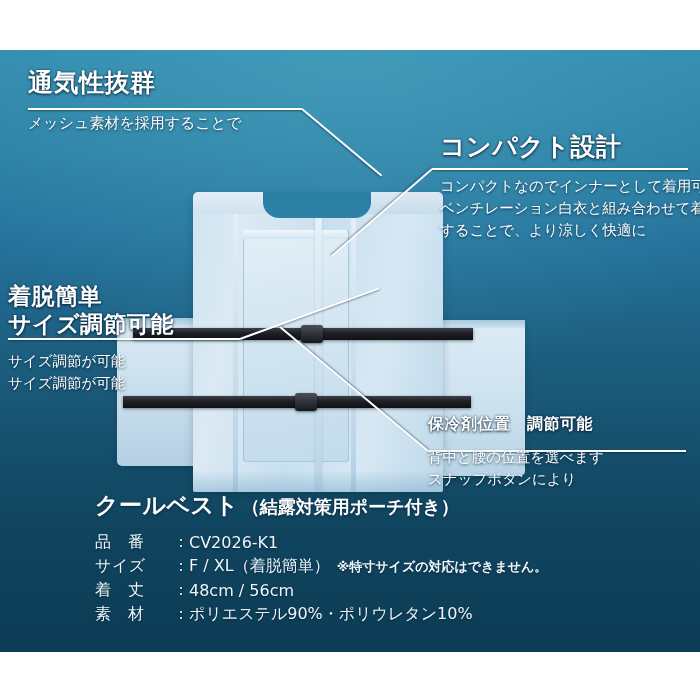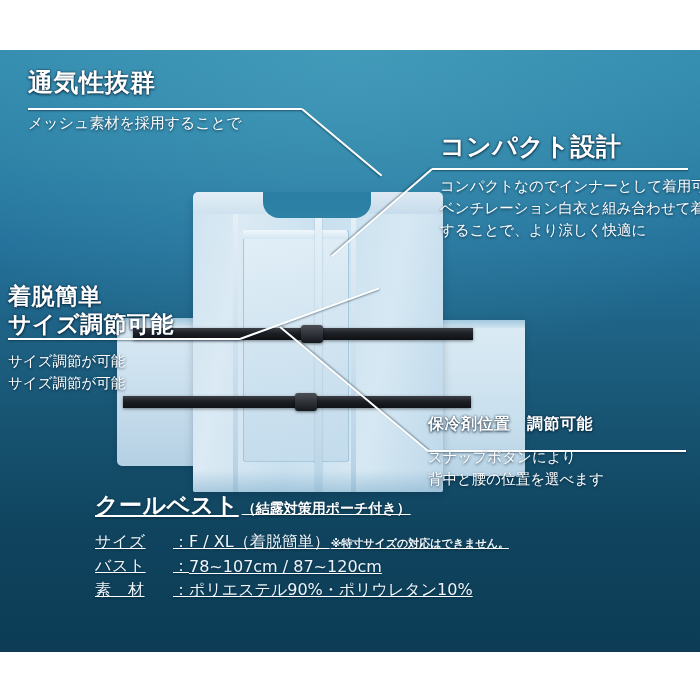"スナップボタンにより" div { order: before "背中と腰の位置を選べます" -> after "背中と腰の位置を選べます" }
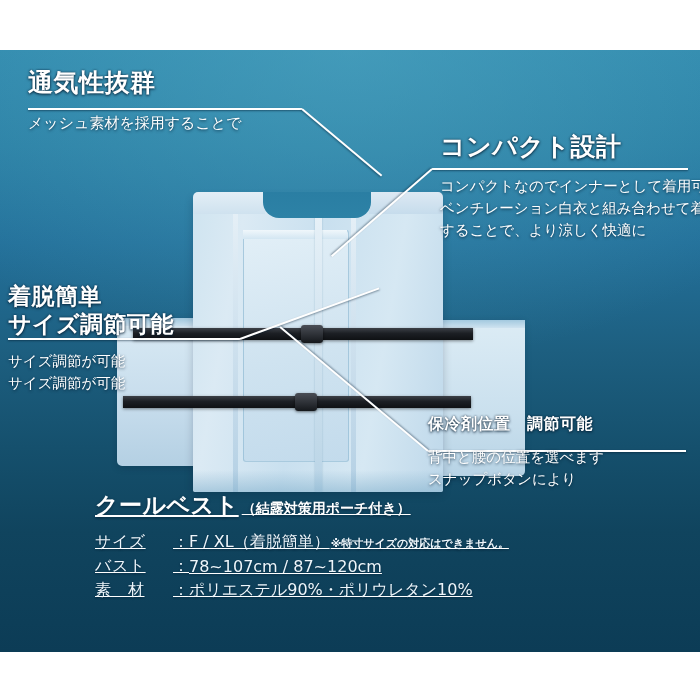"クールベスト" #spec { text-decoration: underline -> none }
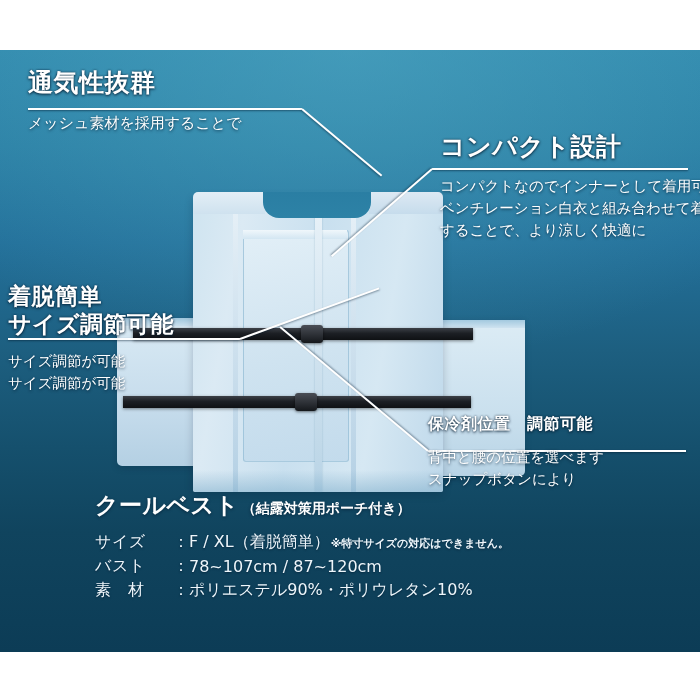"（結露対策用ポーチ付き）" #spec .subtitle { font-size: 14px -> 18px }
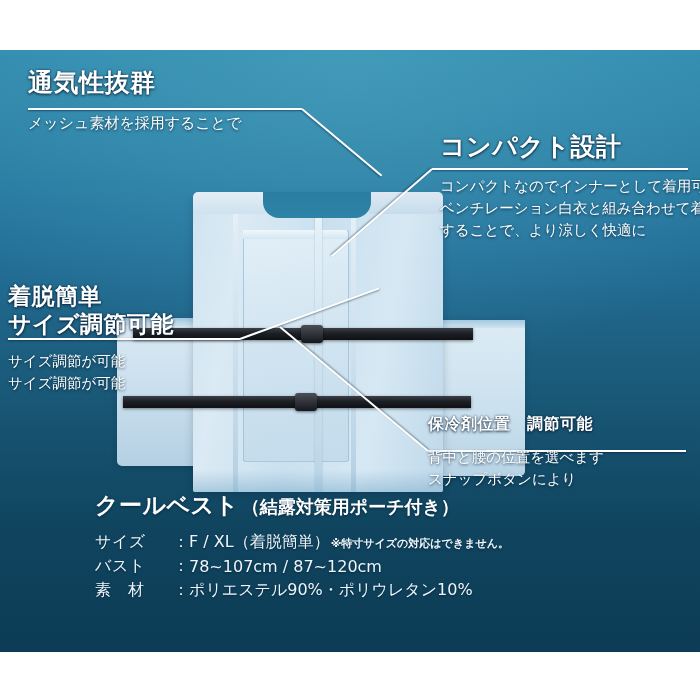"品 番" tr { html: none -> <tr> <td>品 番</td> <td>：</td> <td><span>CV2026-K1</span></td> </tr> }
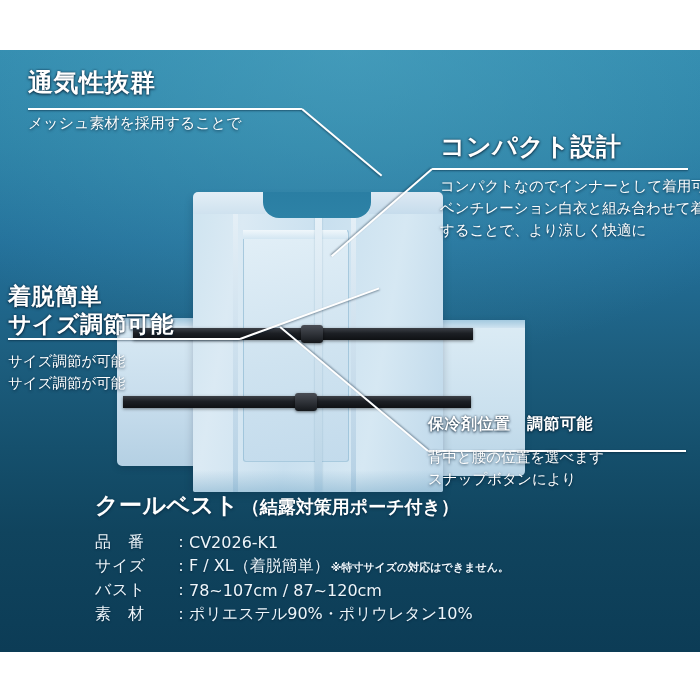"※特寸サイズの対応はできません。" #spec .note { font-size: 11px -> 13px; margin-left: 1px -> 7px }
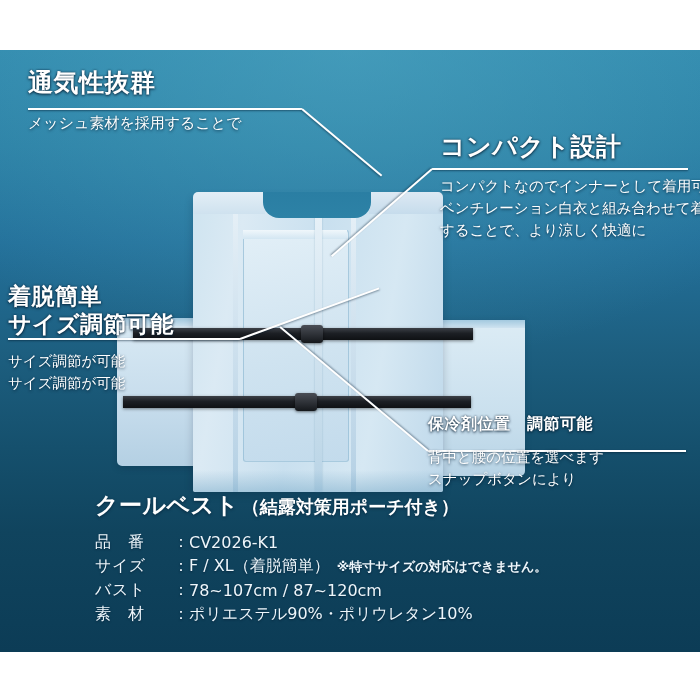"着 丈" tr { html: none -> <tr> <td>着 丈</td> <td>：</td> <td><span>48cm / 56cm</span></td> </tr> }
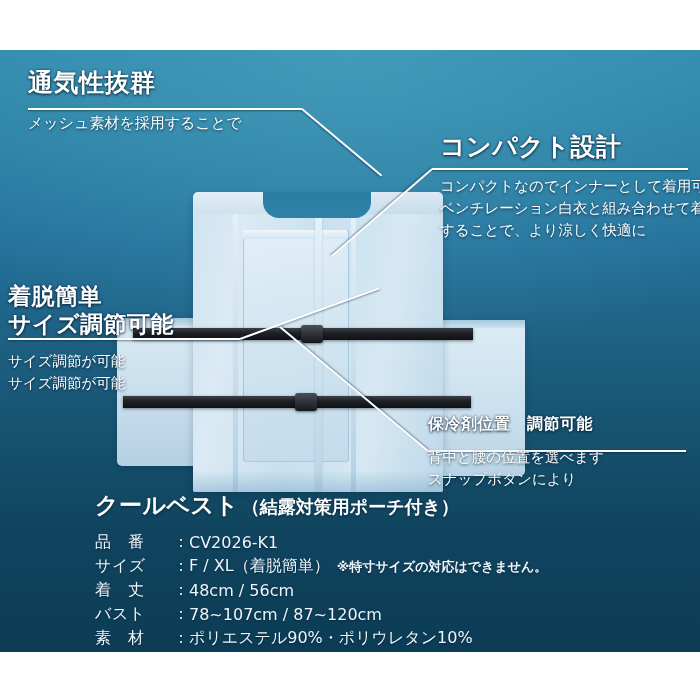"バスト" tr { html: <tr> <td>バスト</td> <td>：</td> <td><span>78~107cm / 87~120cm</span></td> </tr> -> none }
